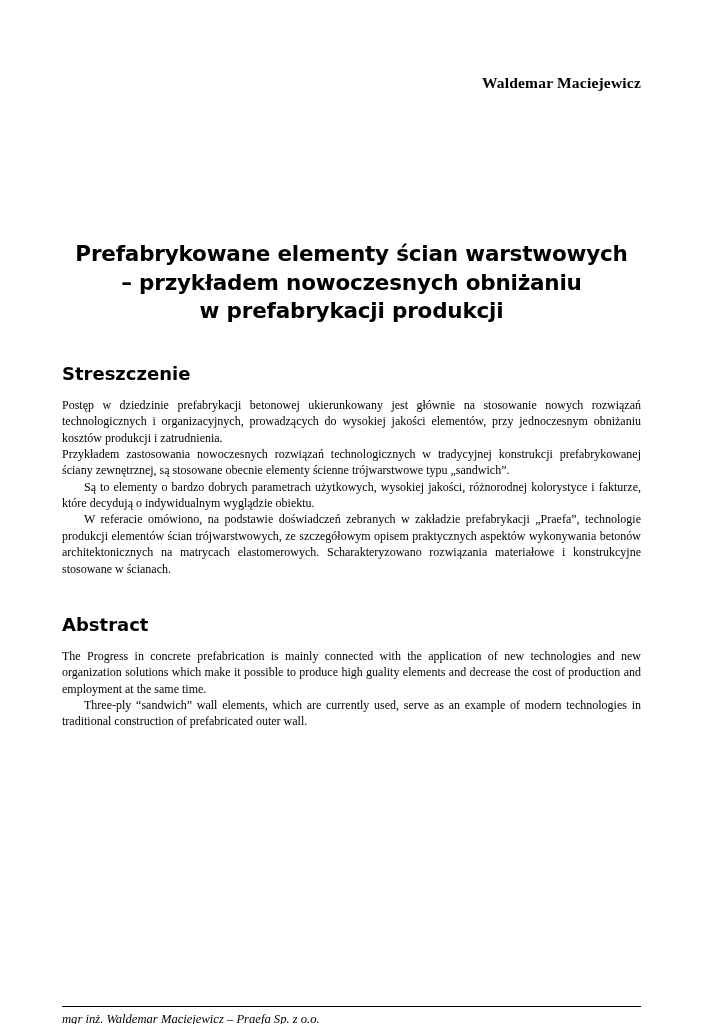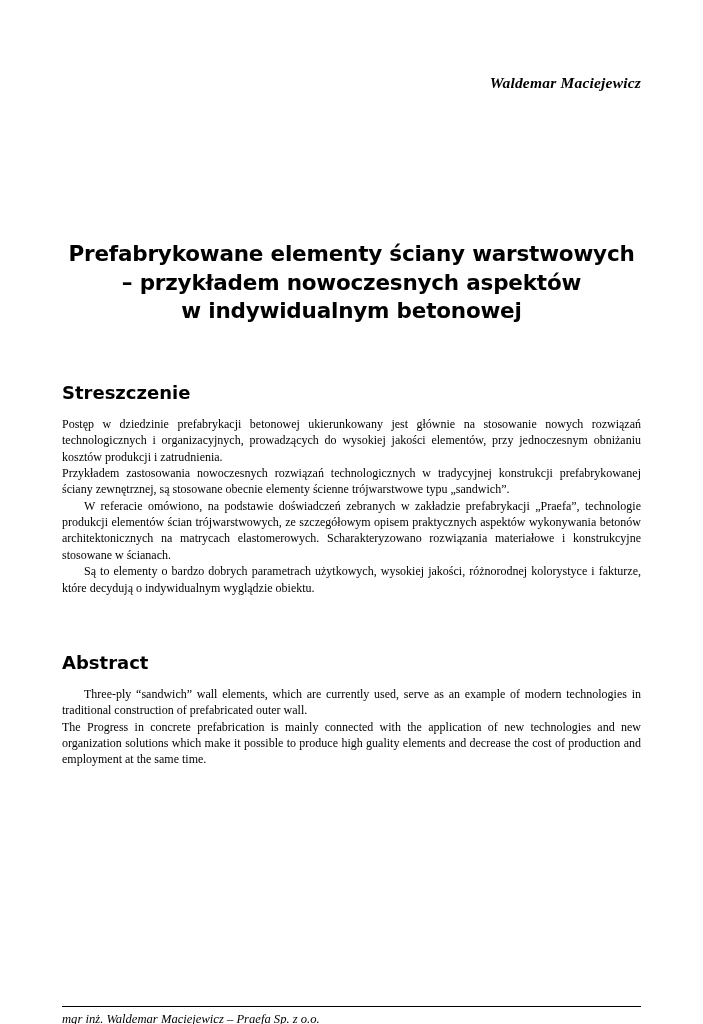"Waldemar Maciejewicz" .author-line { font-style: italic -> none }
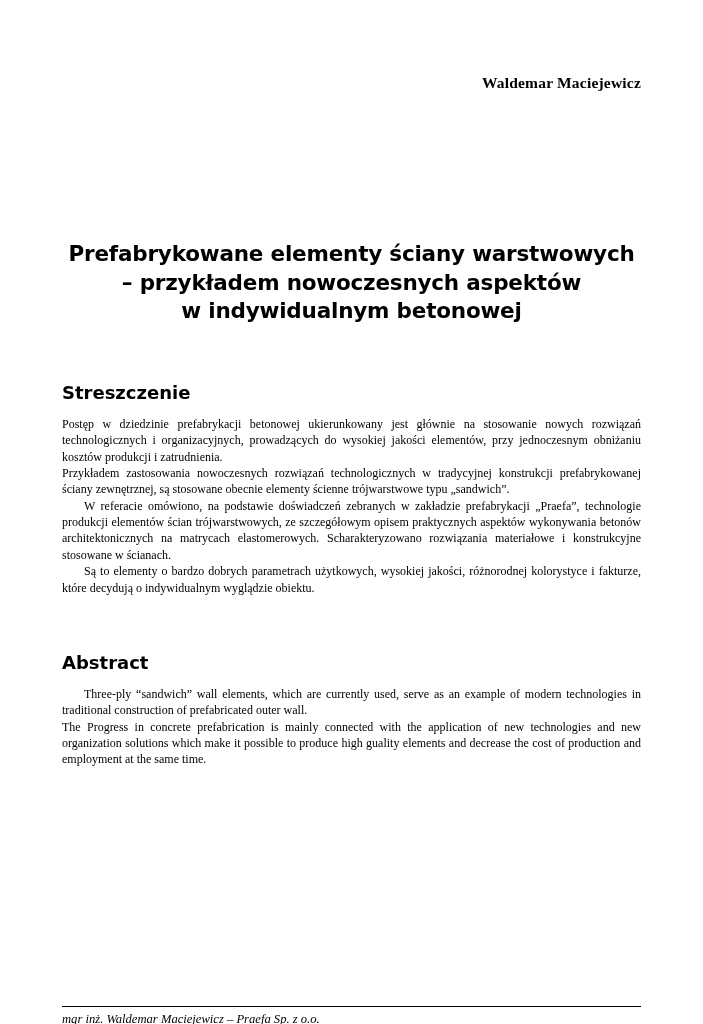"Prefabrykowane elementy ściany" span.tl { text: ściany -> ścian }
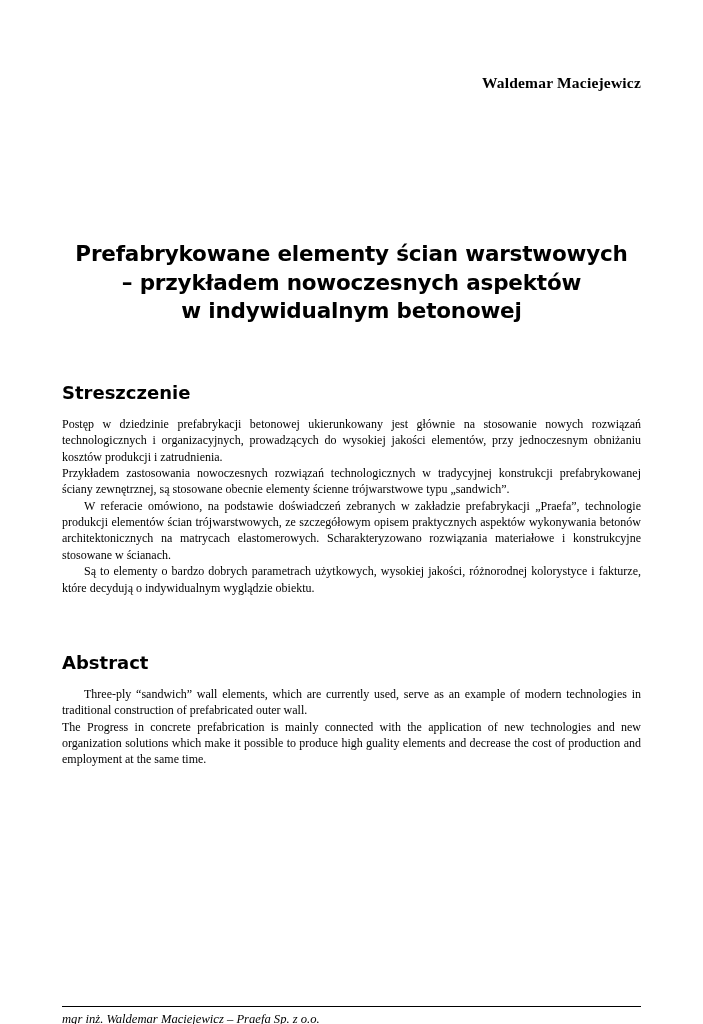"– przykładem nowoczesnych aspektów" span.tl { text: aspektów -> obniżaniu }
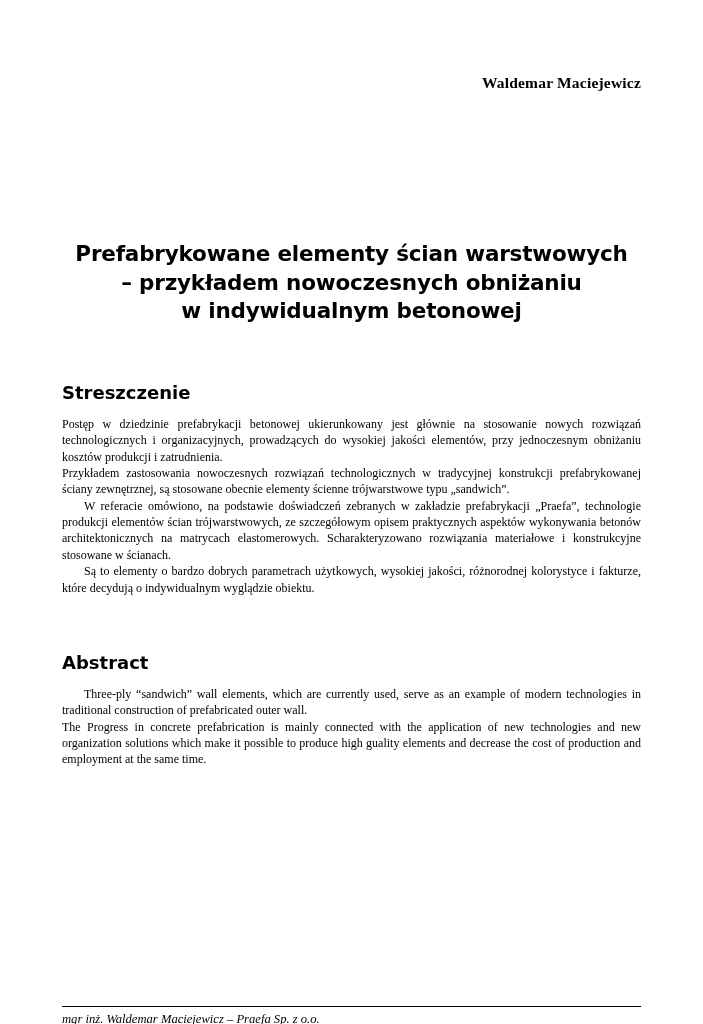"w indywidualnym betonowej" span.tl { text: indywidualnym betonowej -> prefabrykacji produkcji }
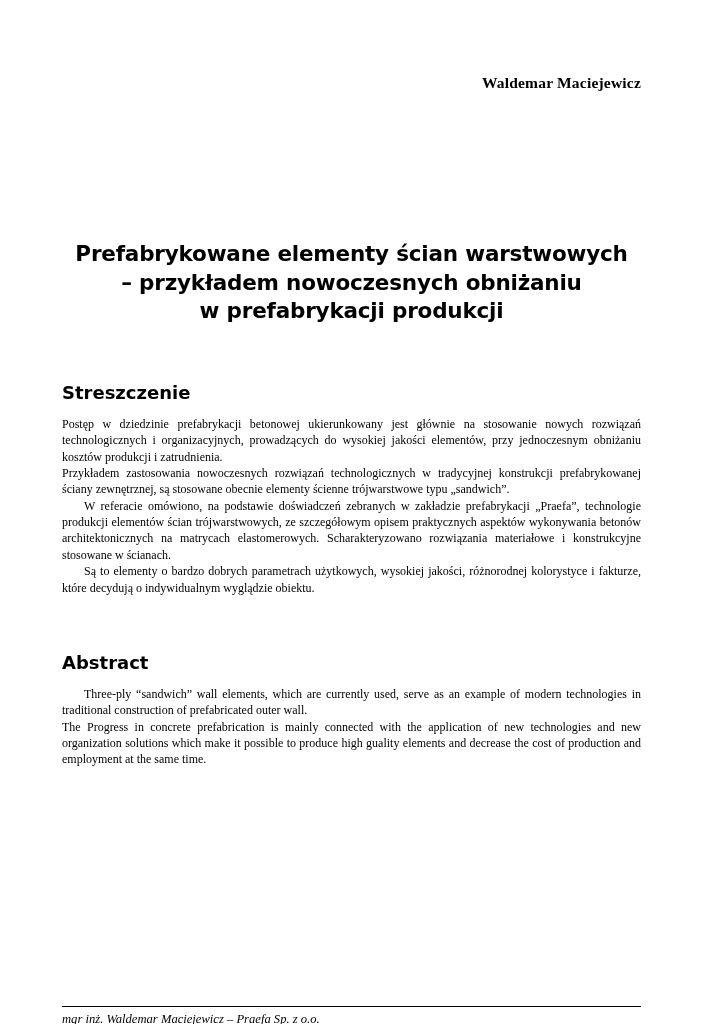"Streszczenie" .section-head { margin-top: 56px -> 37px }
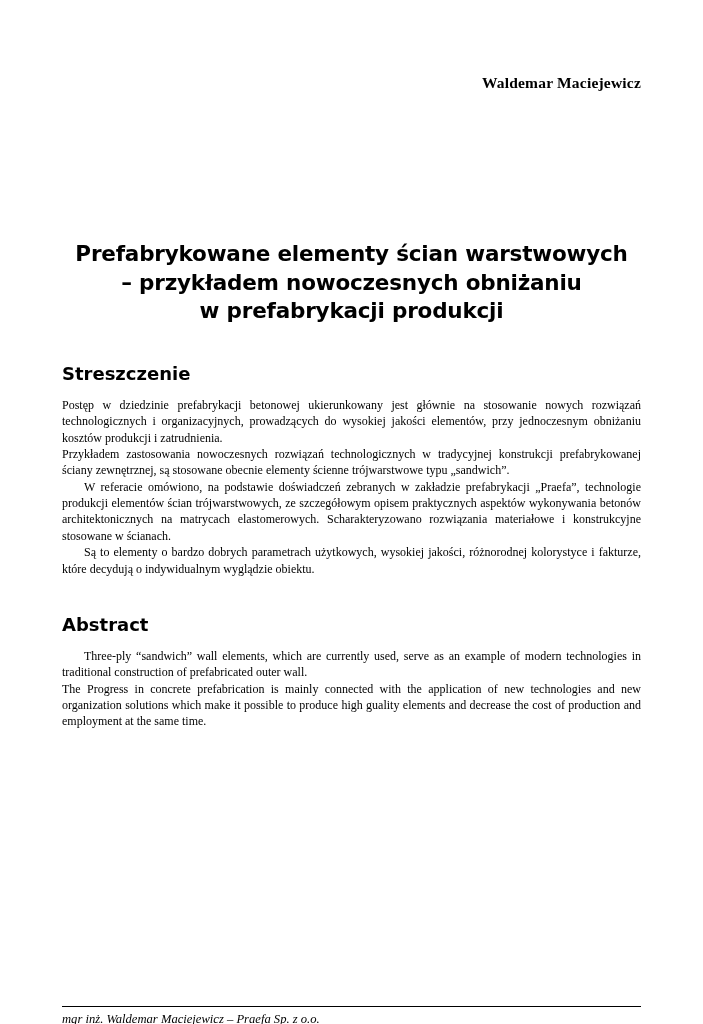"W referacie omówiono, na podstawie" p.body-par { order: before "Są to elementy o bardzo" -> after "Są to elementy o bardzo" }
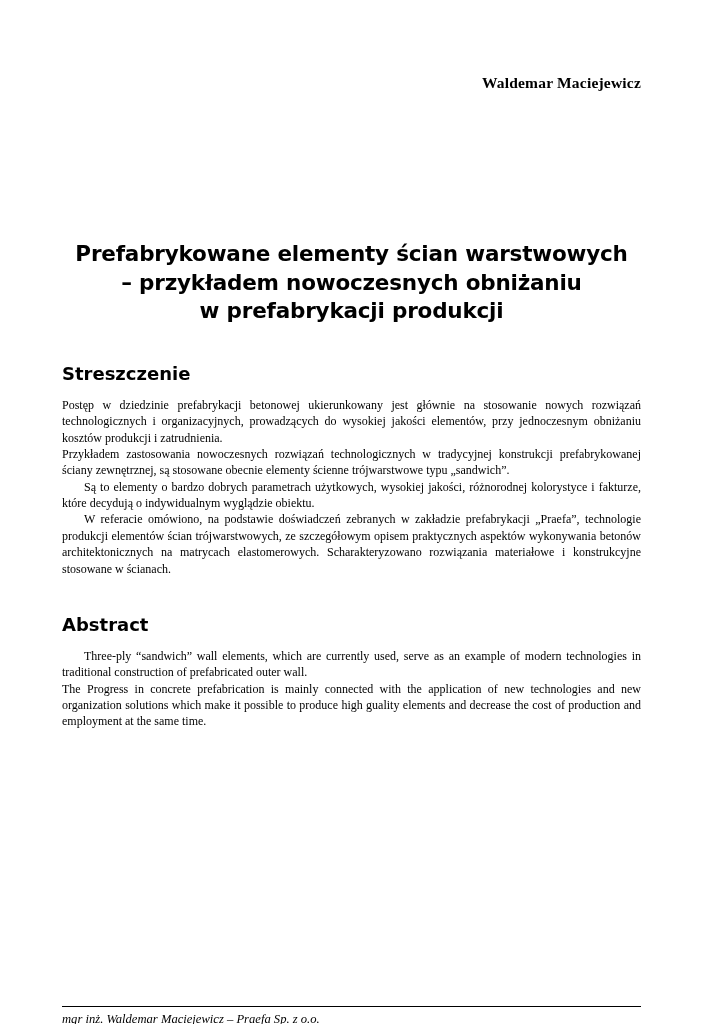"Three-ply “sandwich” wall elements," p.body-par { order: before "The Progress in concrete prefabrication" -> after "The Progress in concrete prefabrication" }
